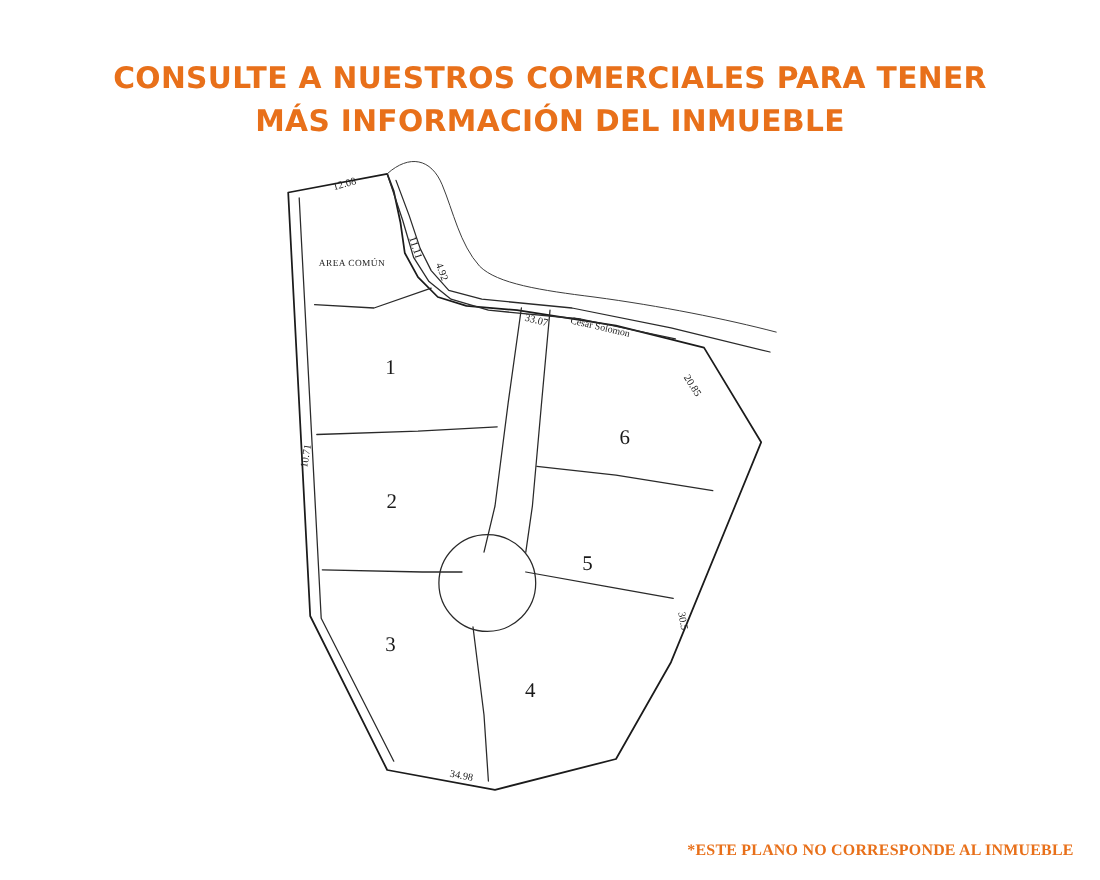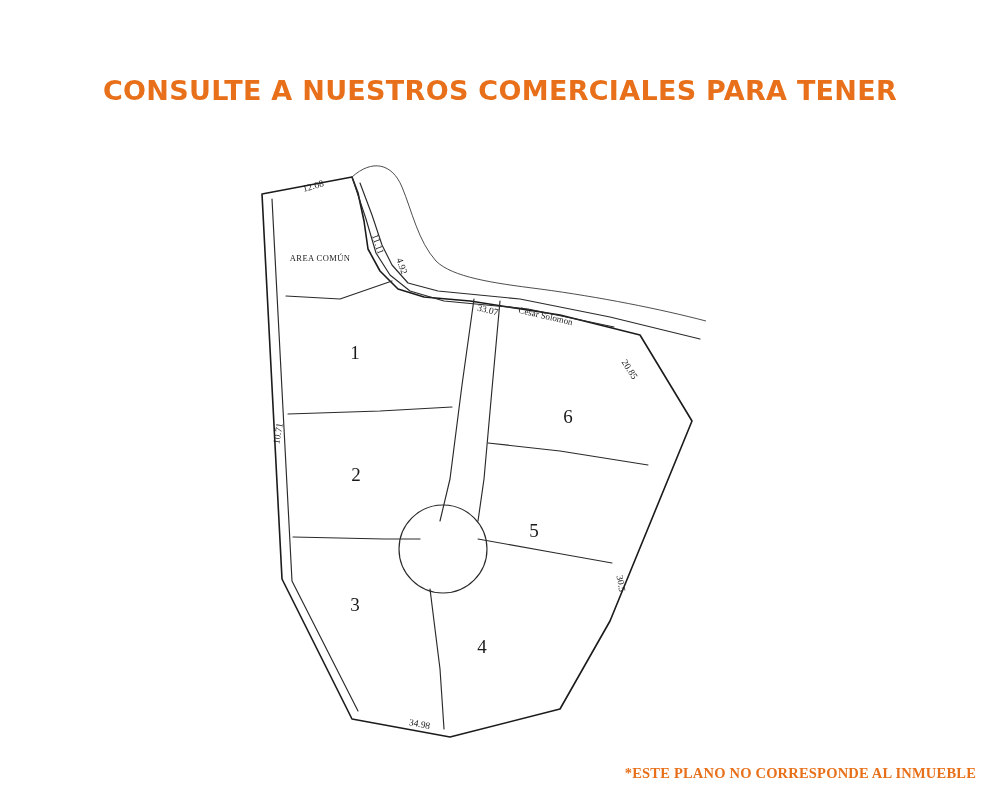"CONSULTE A NUESTROS COMERCIALES PARA" #page { margin-top: 19px -> none }
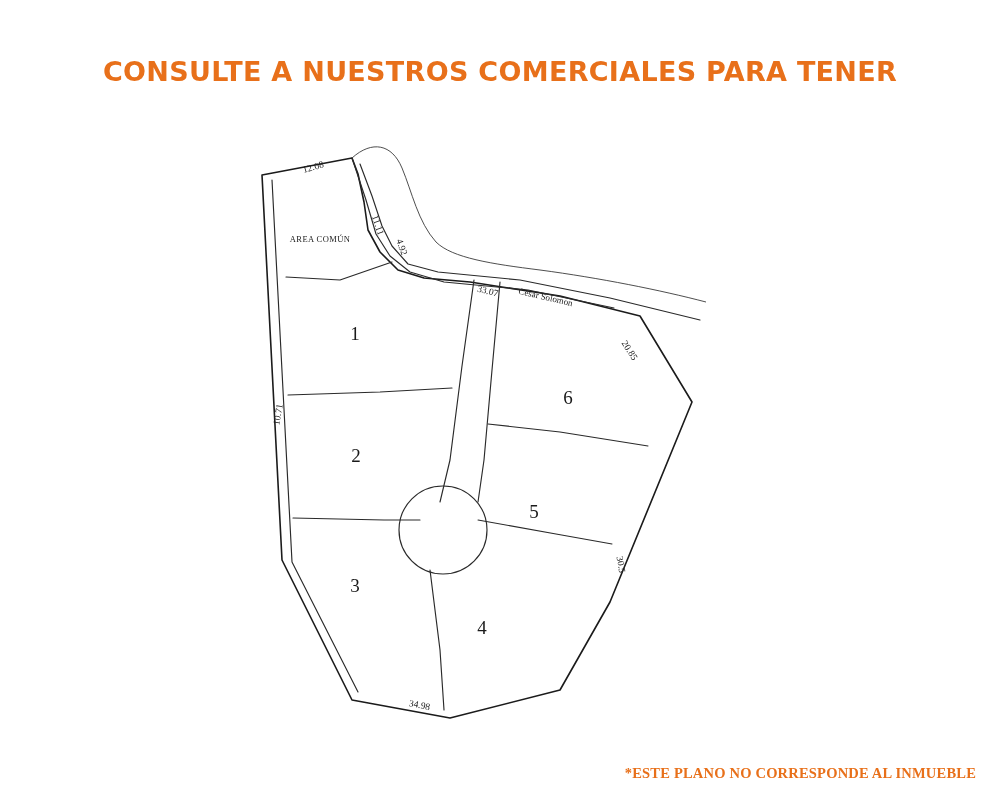"MÁS INFORMACIÓN DEL INMUEBLE" span.l2 { html: none -> <span>MÁS INFORMACIÓN DEL INMUEBLE</span> }
